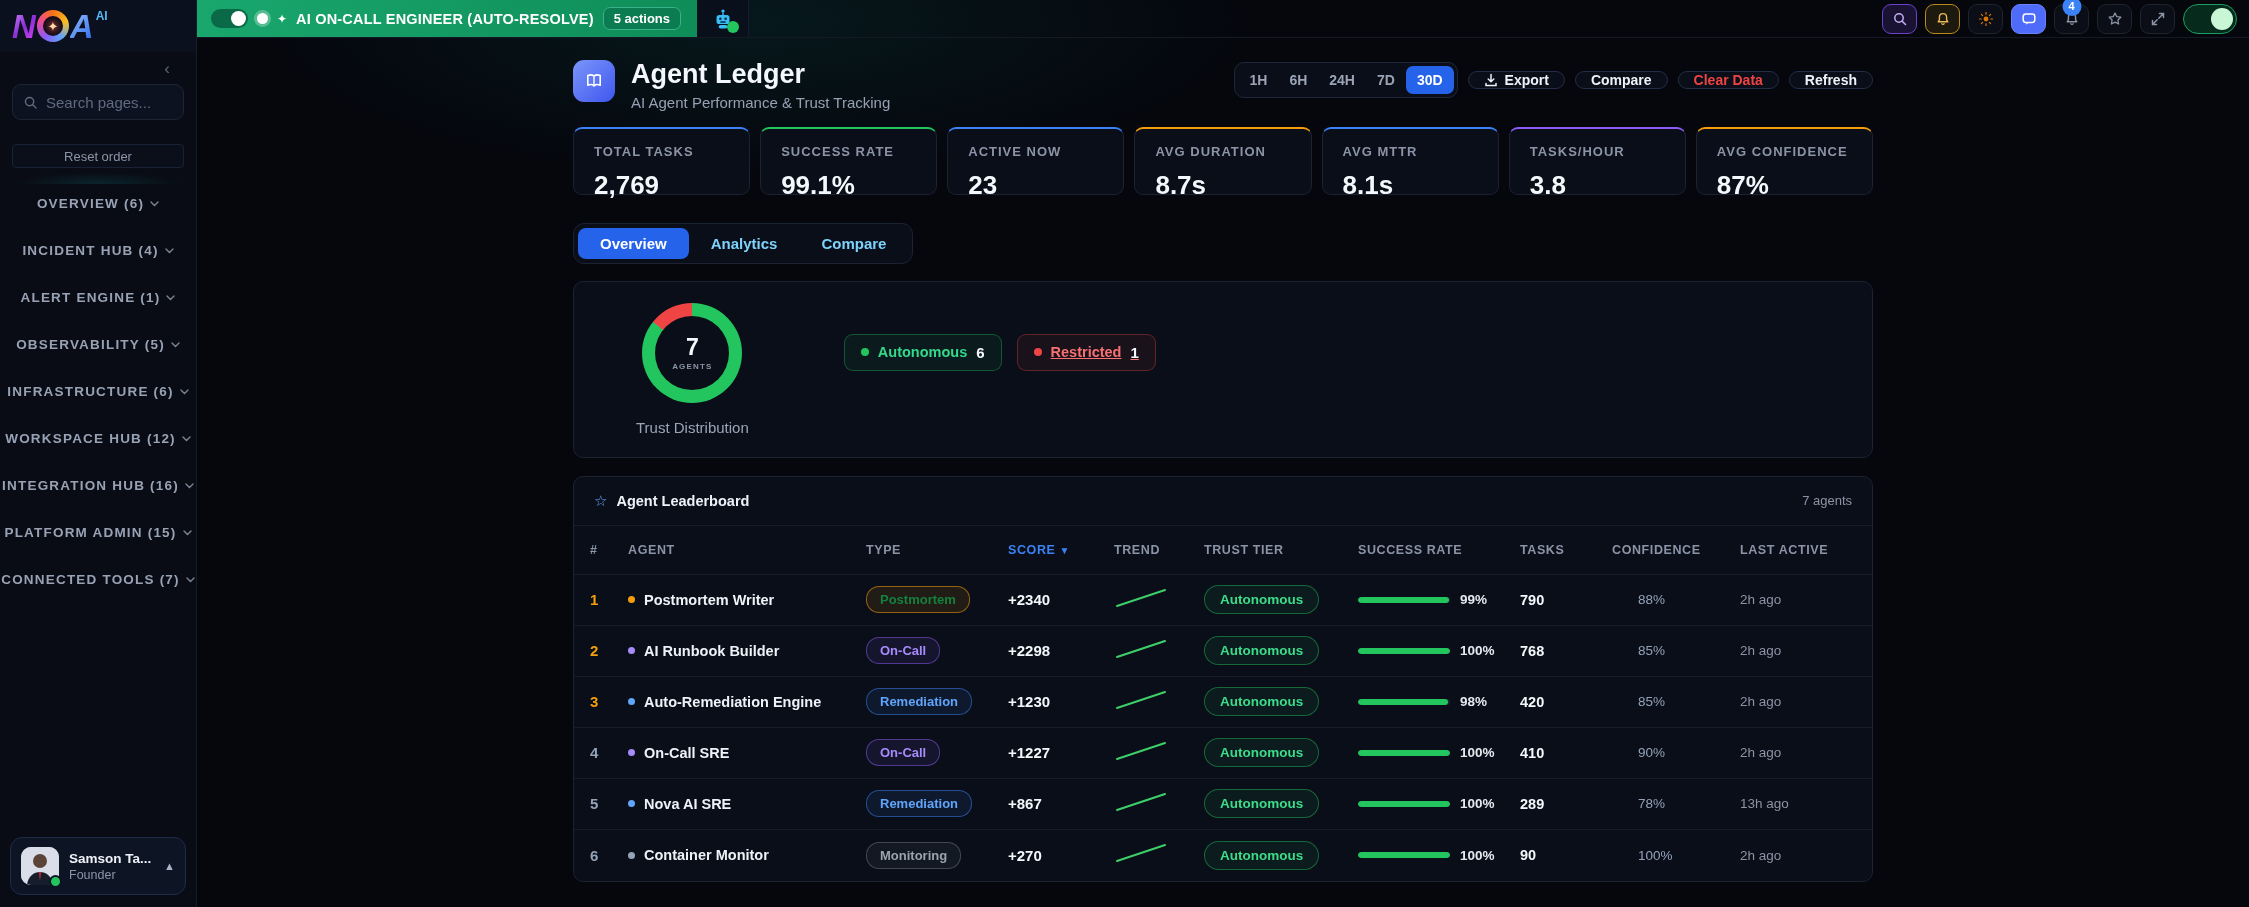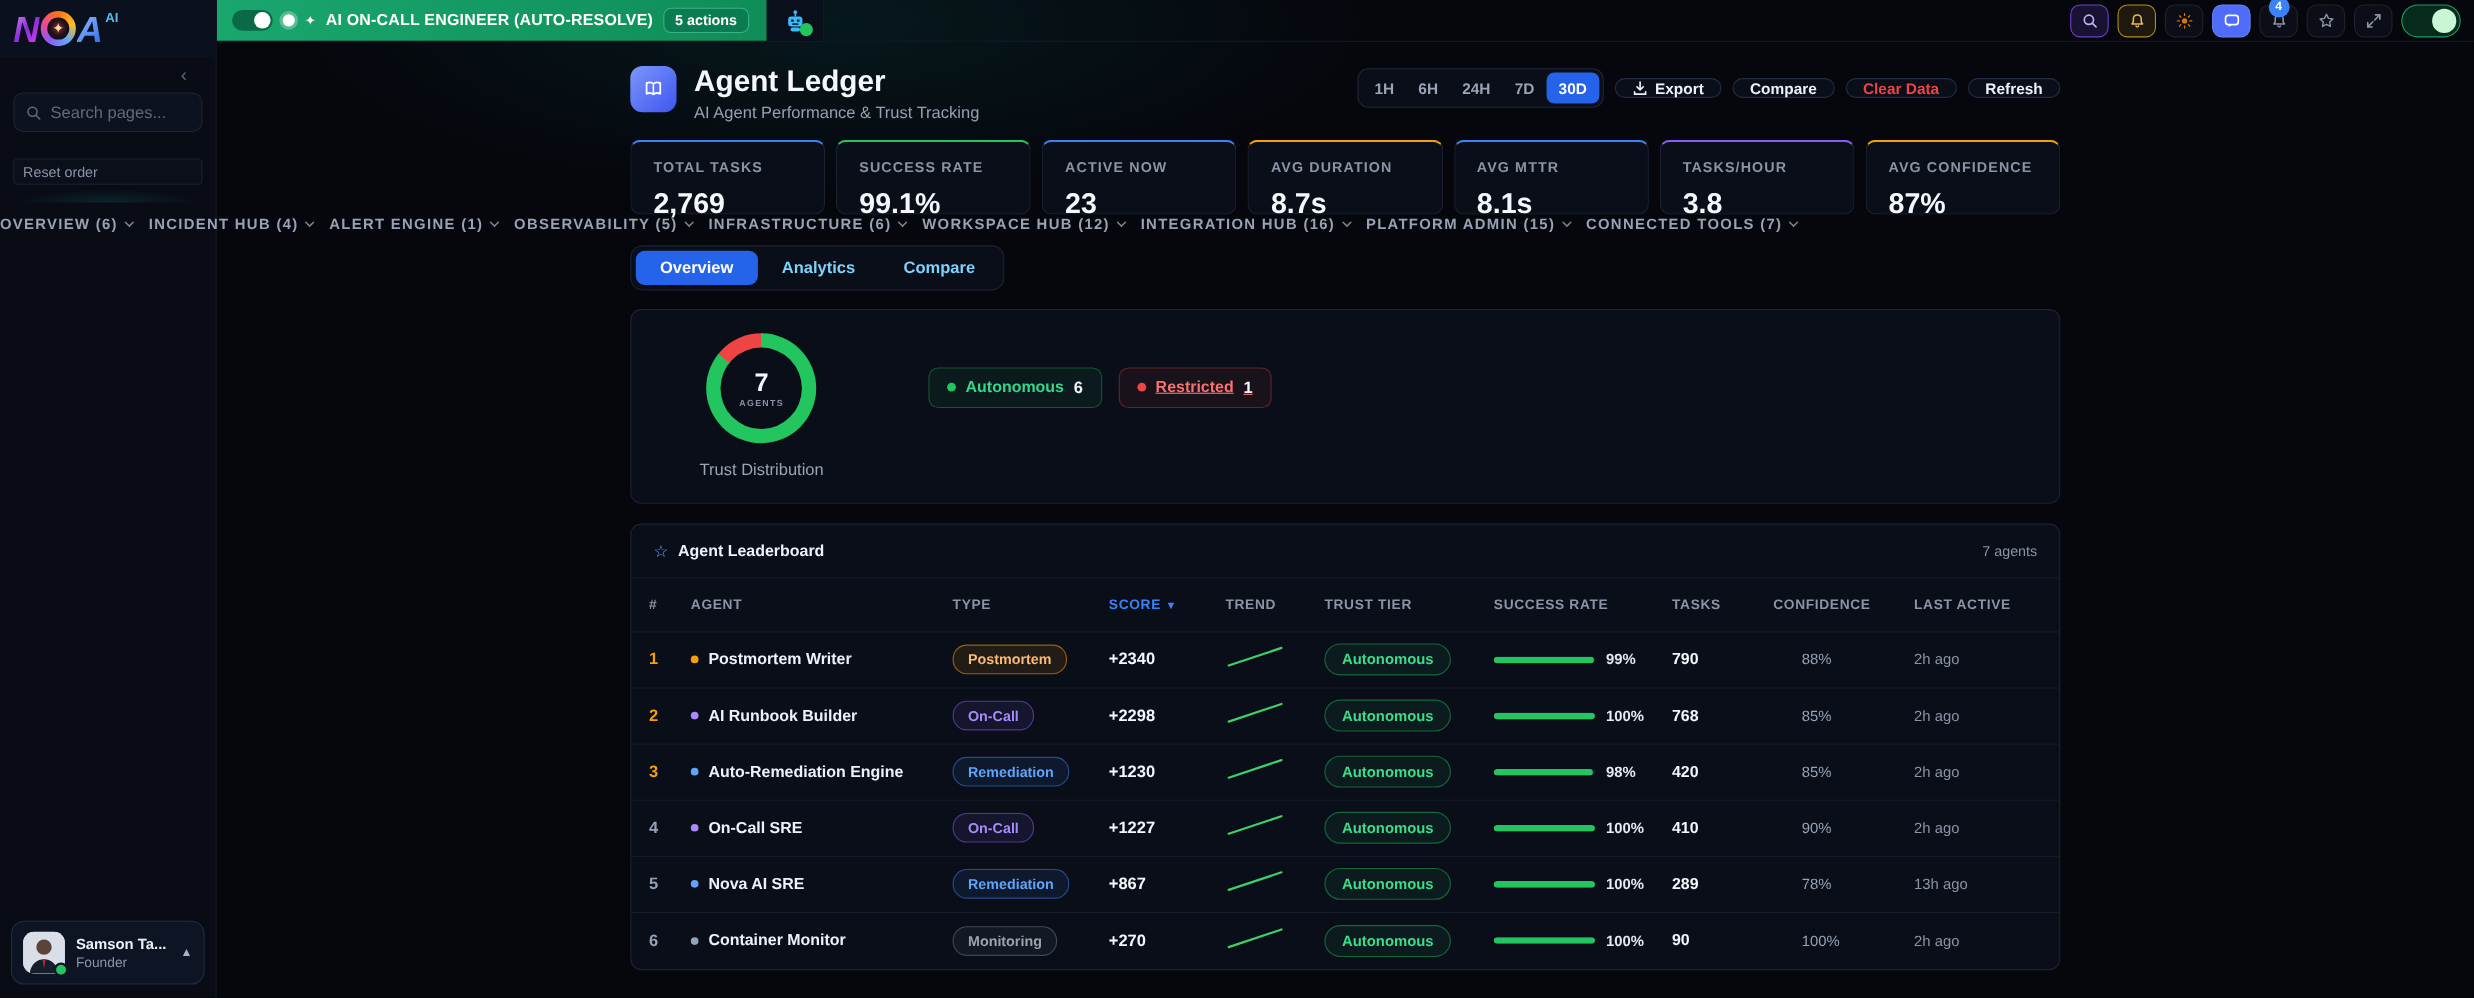"Reset order" .reset-btn { text-align: left -> center }
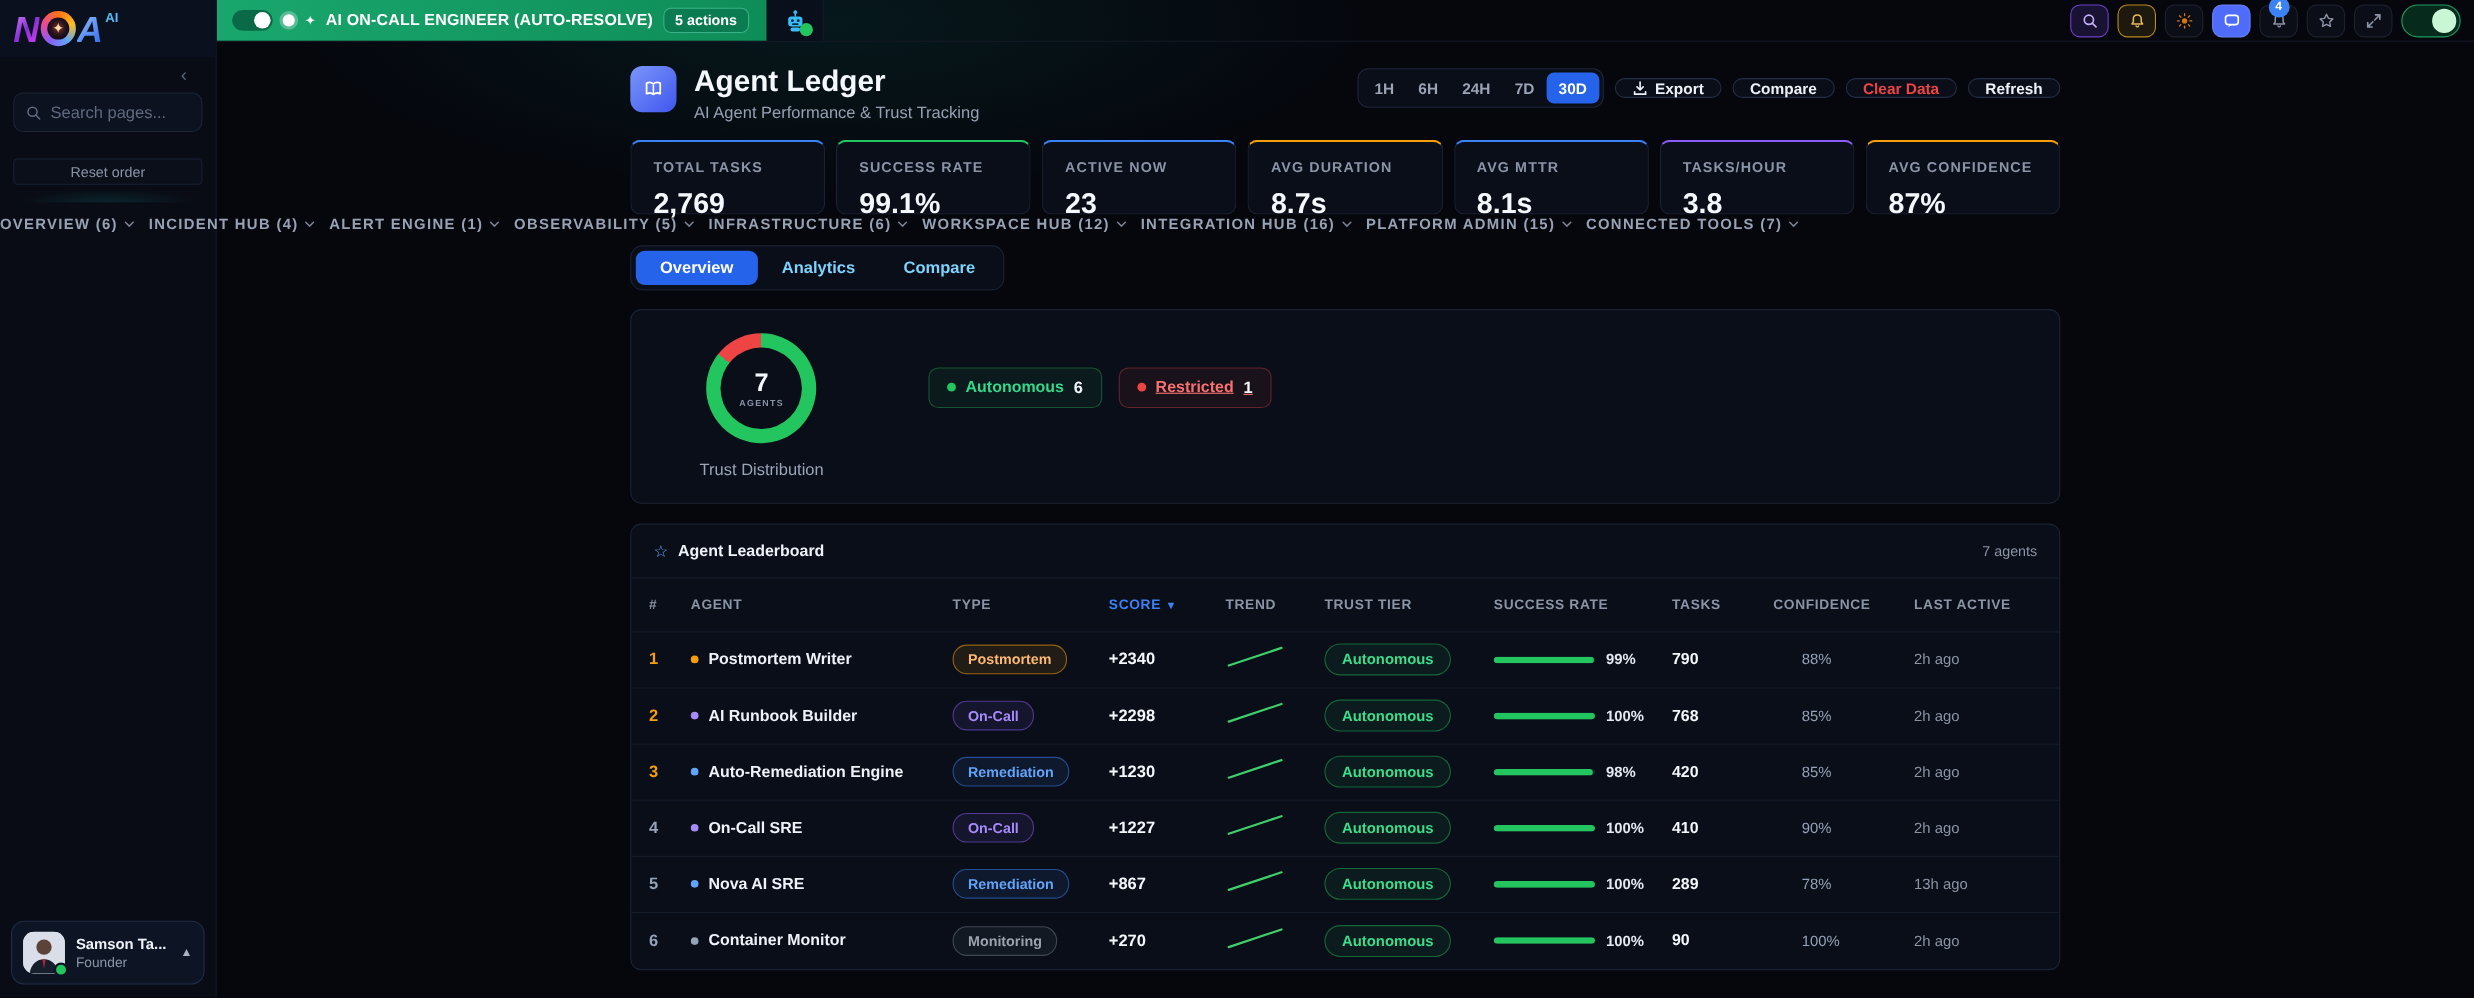"OVERVIEW (6)" .side-nav { flex-direction: row -> column }
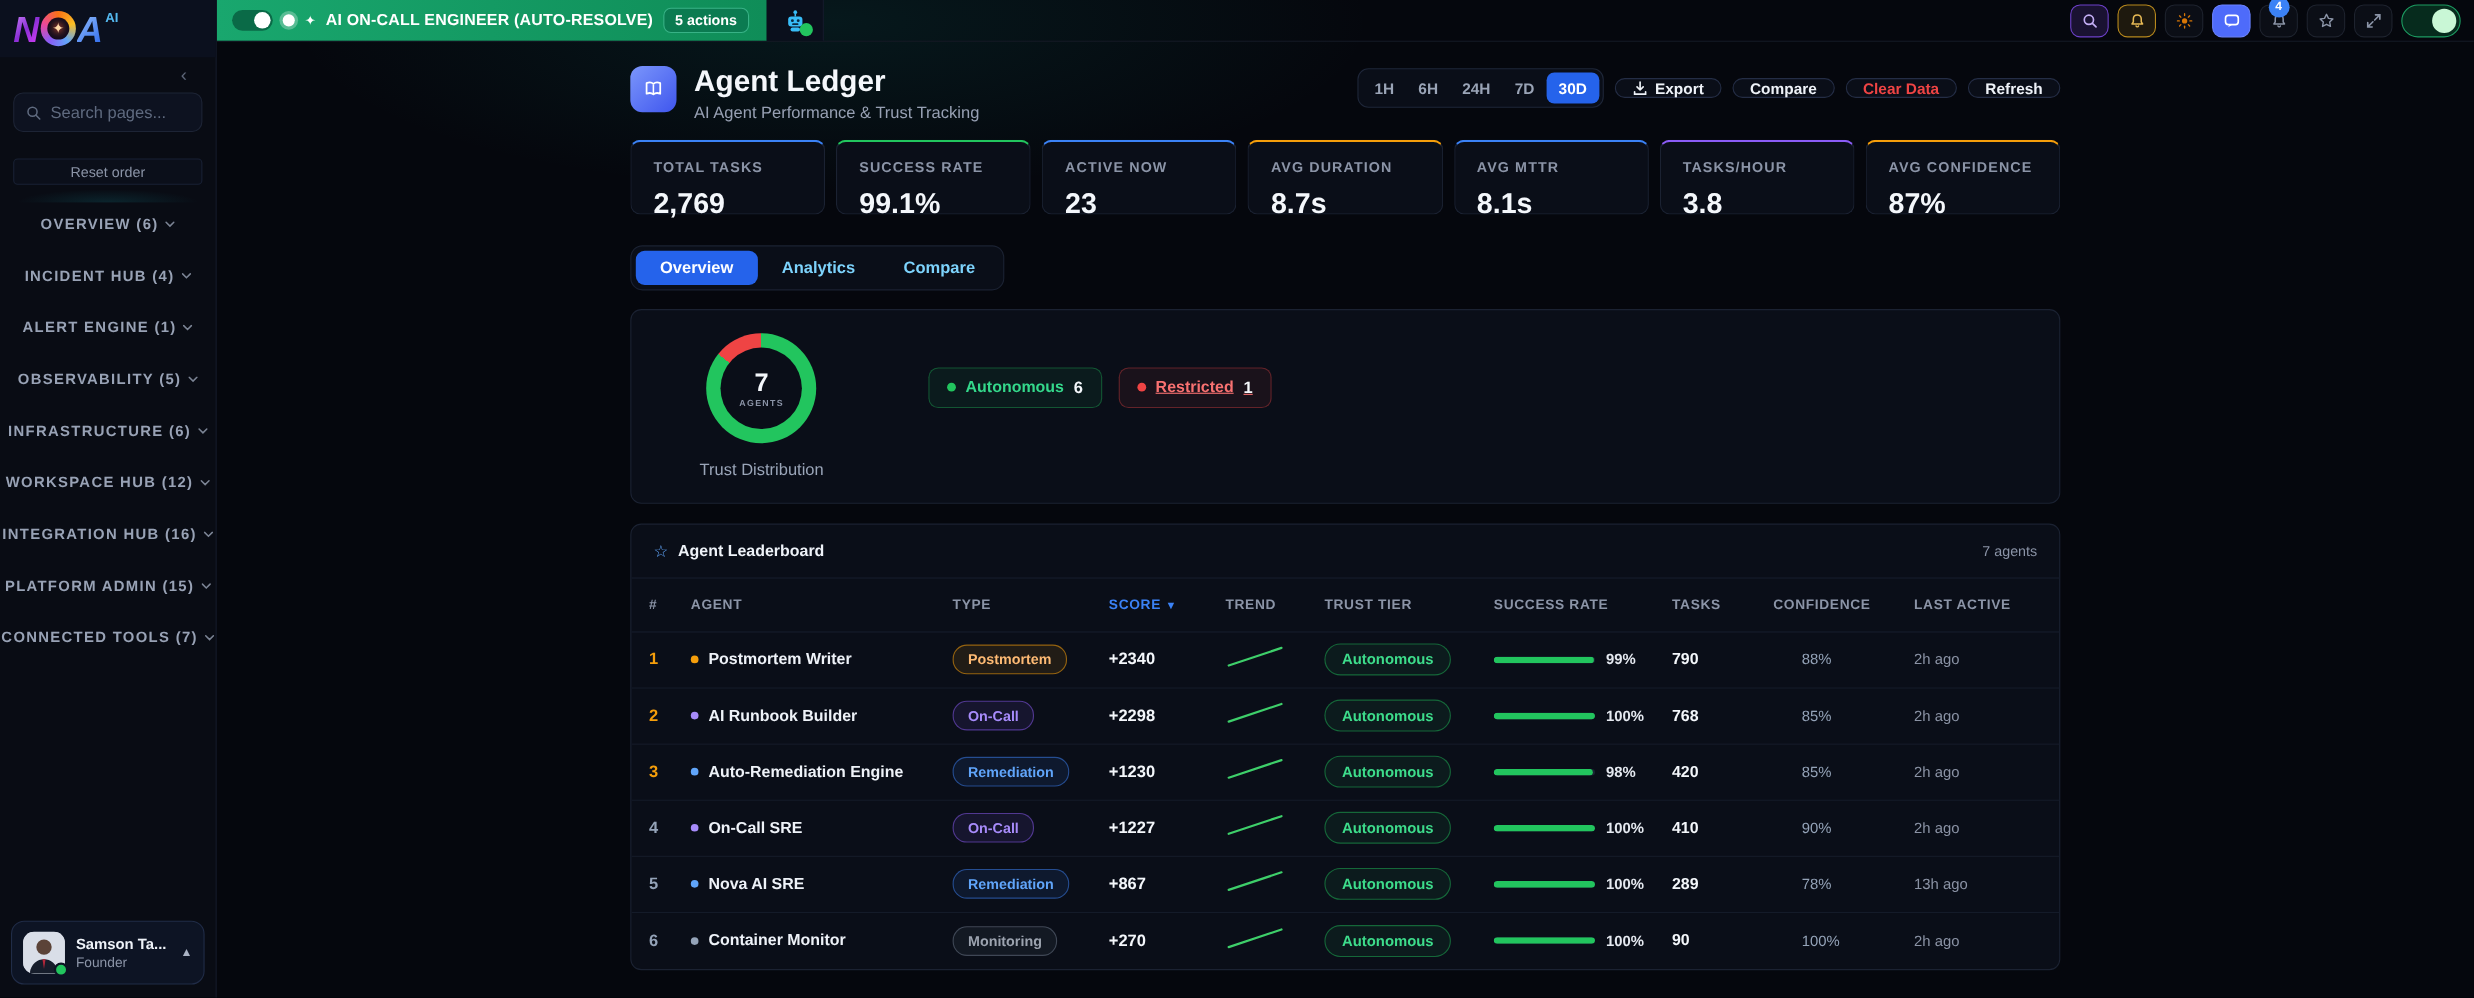"Postmortem" .type-amber { color: #fdba74 -> #15803d }
